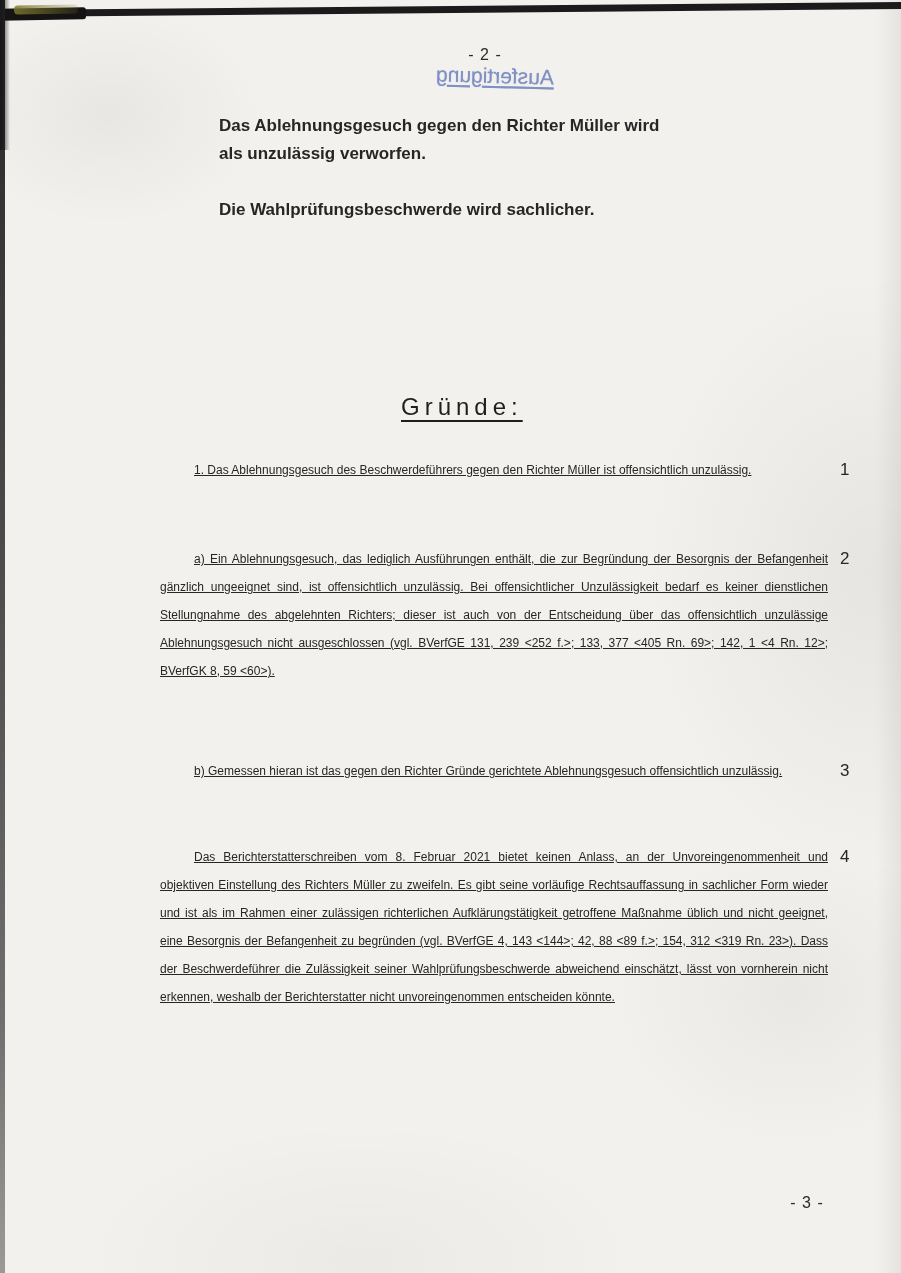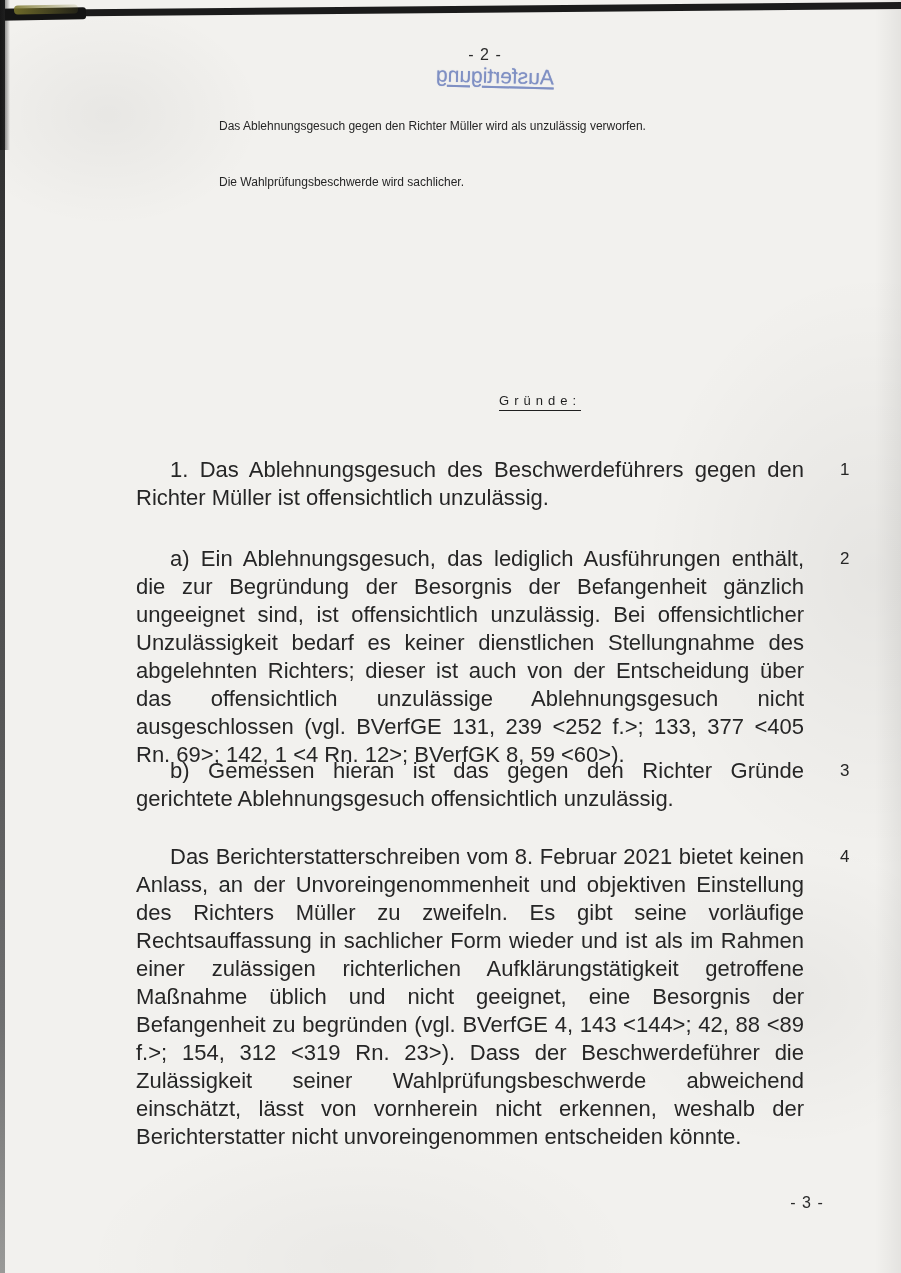"Das Ablehnungsgesuch gegen den Richter" .tenor { font-size: 12px -> 17px; font-weight: none -> bold }
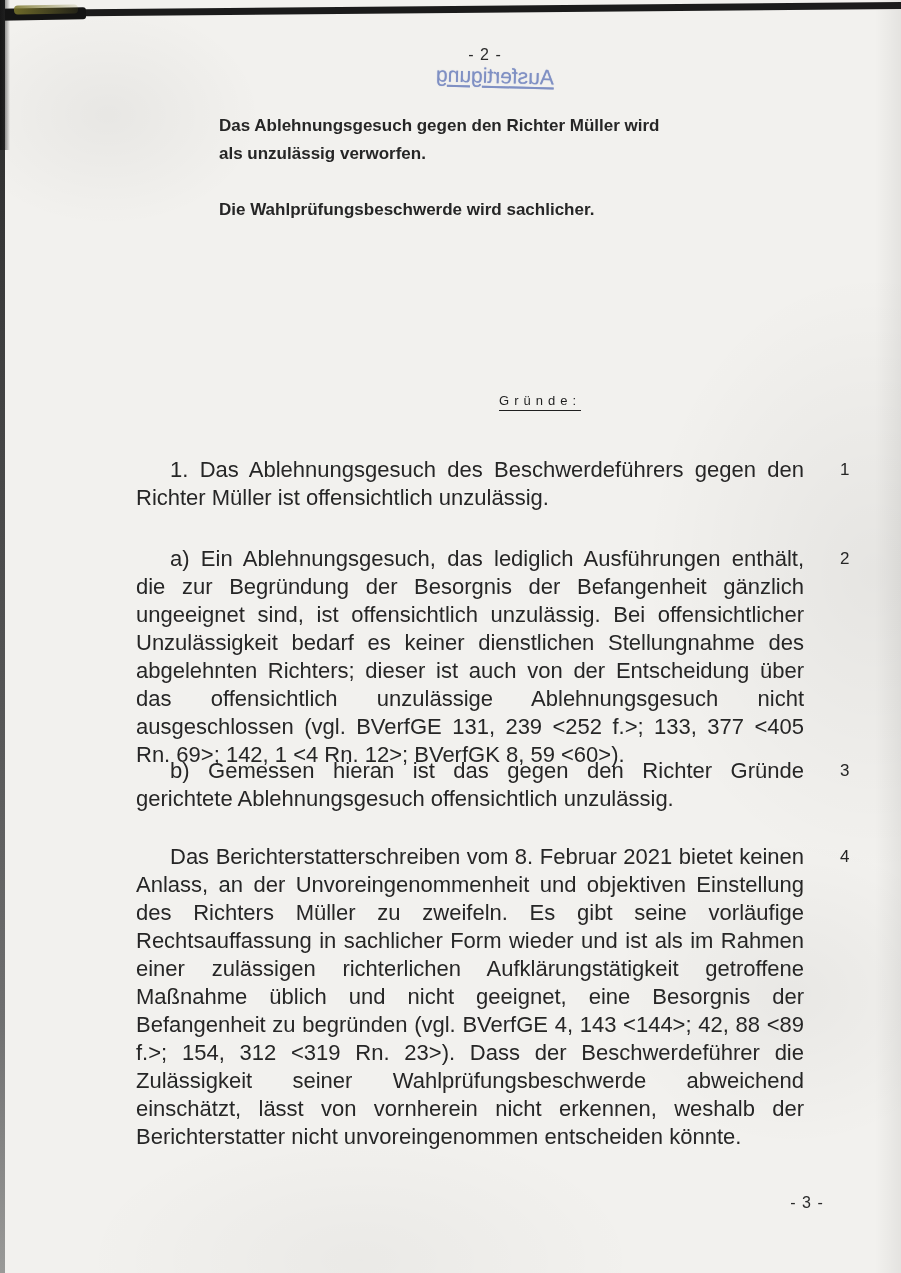"Gründe:" .heading { font-size: 13px -> 24px; text-align: right -> left }
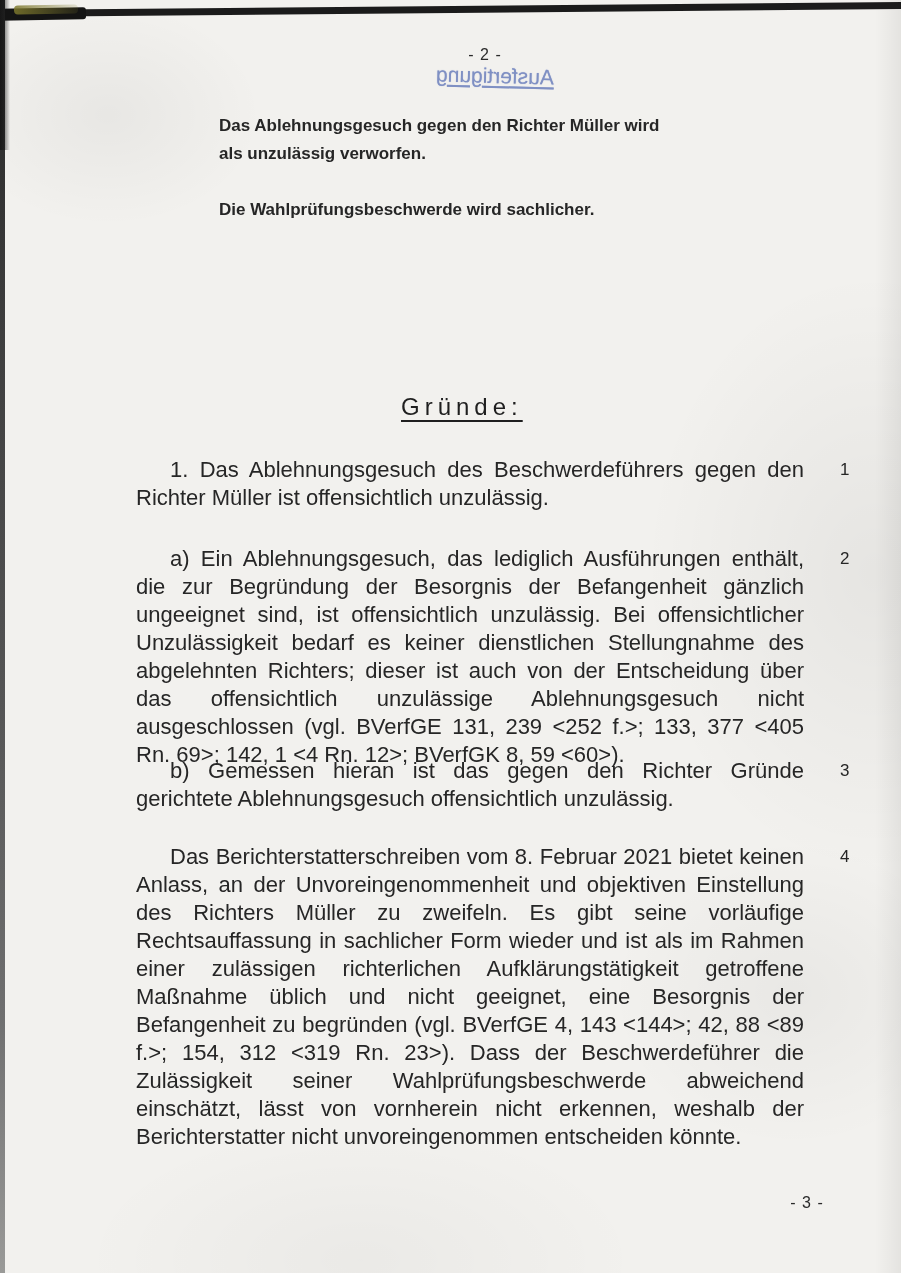"1. Das Ablehnungsgesuch des" .body-par { font-size: 22px -> 12px; left: 136px -> 160px; text-decoration: none -> underline }
